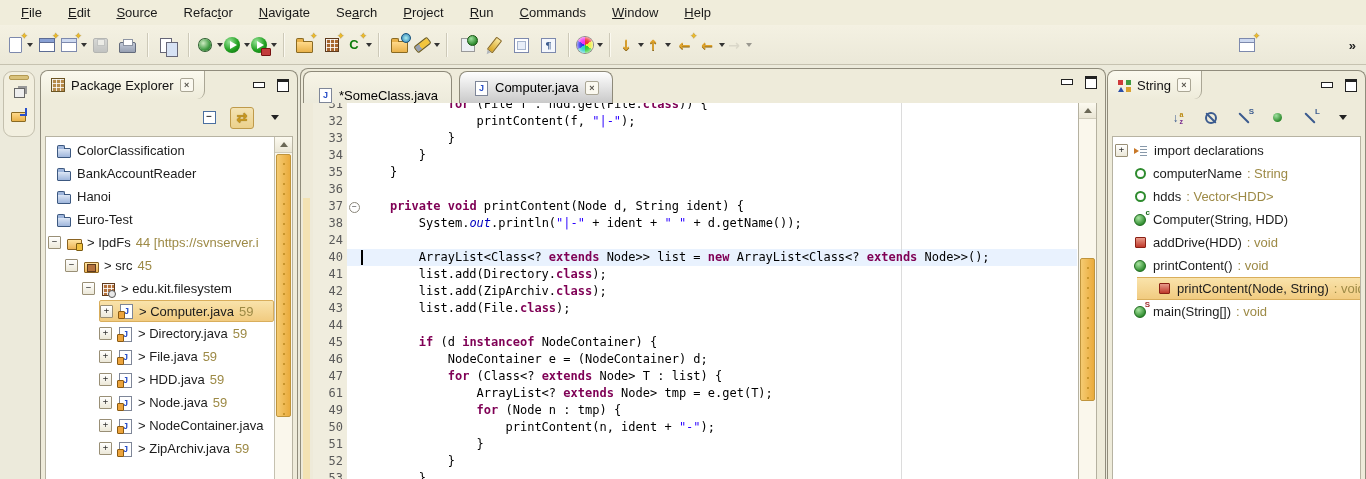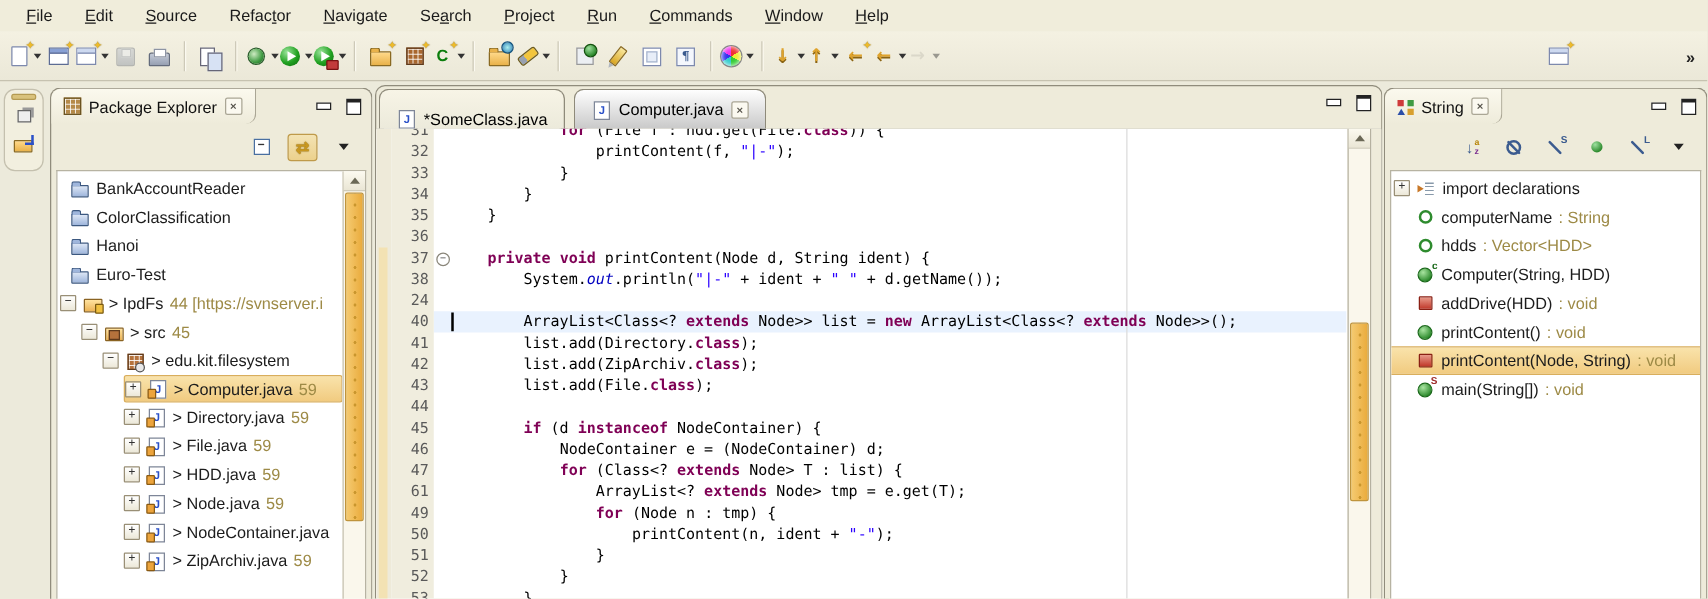"BankAccountReader" div.trow { order: before "ColorClassification" -> after "ColorClassification" }
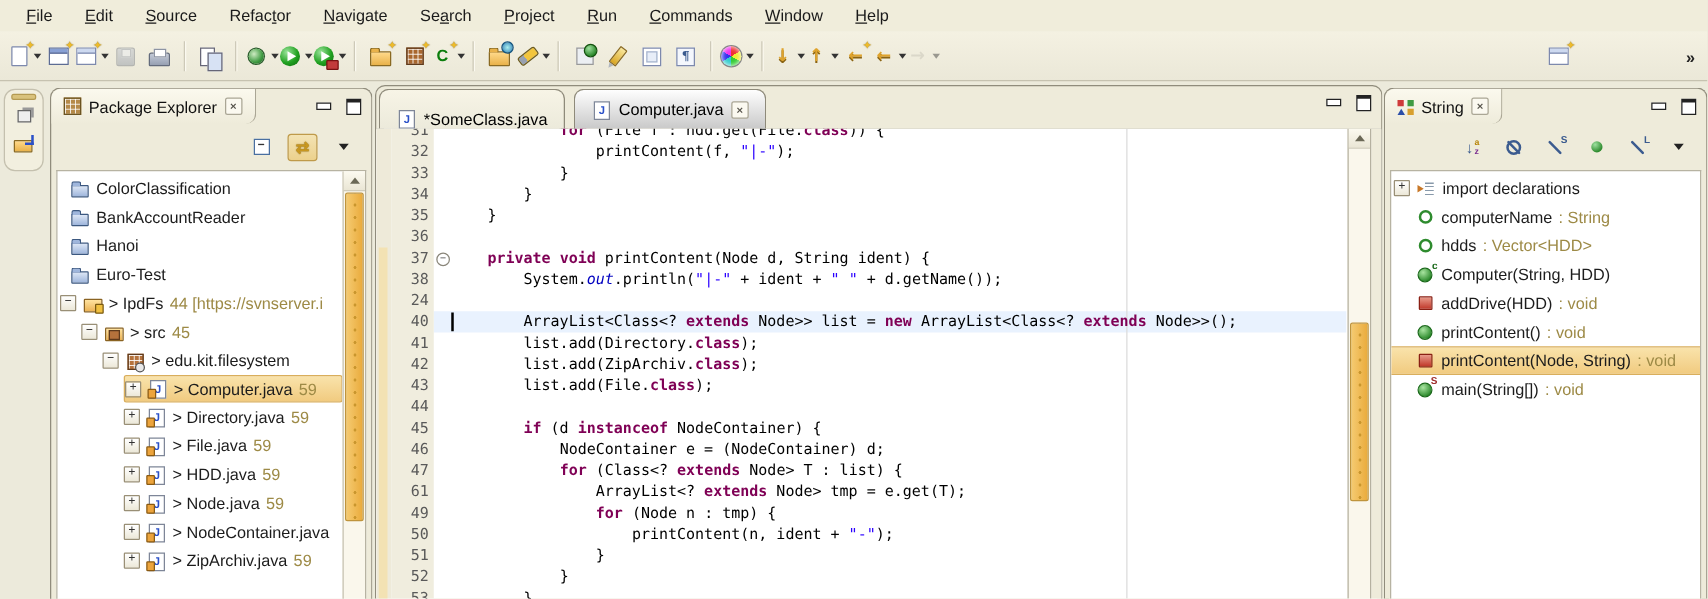"printContent(Node, String)" .mrow.msel { margin-left: none -> 24px }
